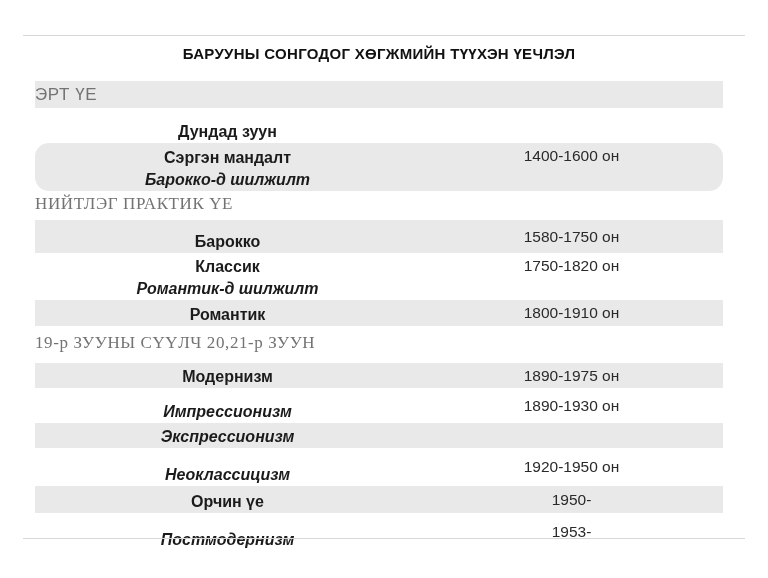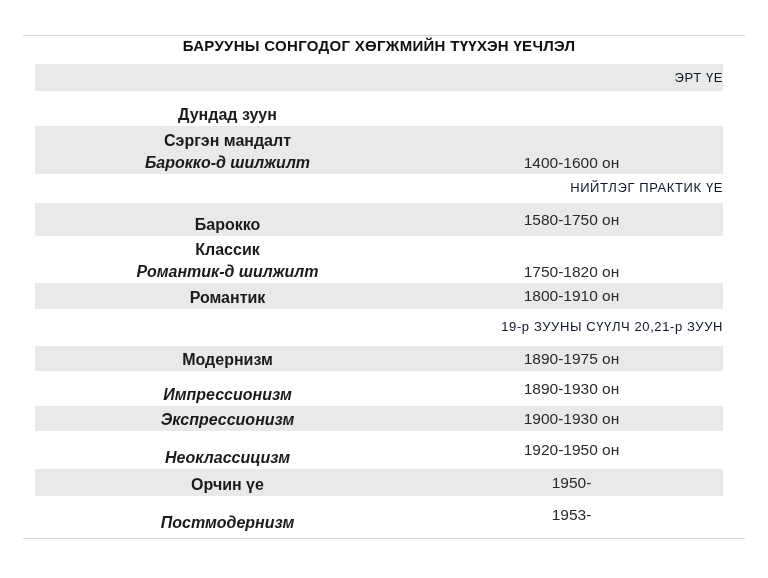"БАРУУНЫ СОНГОДОГ ХӨГЖМИЙН ТҮҮХЭН ҮЕЧЛЭЛ" div.row { height: 29px -> 46px }
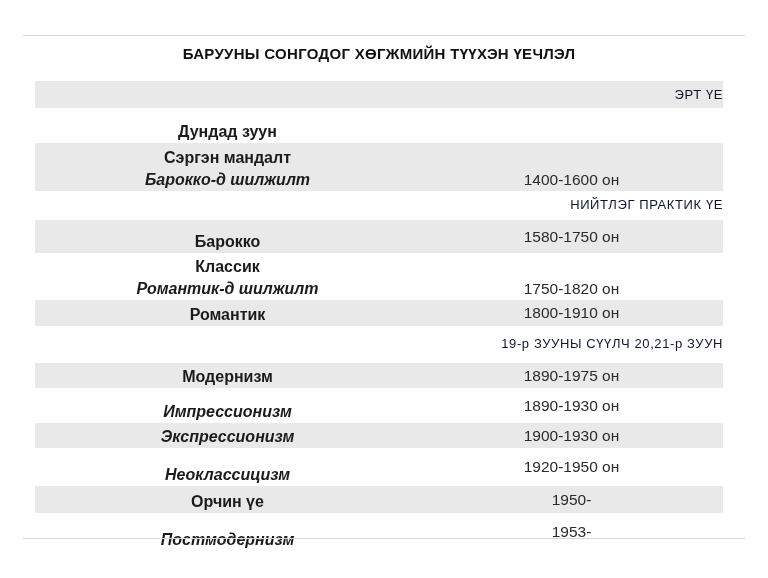"ЭРТ ҮЕ" .row.section { color: #0f172a -> #737373; font-size: 13px -> 17px; justify-content: flex-end -> flex-start }
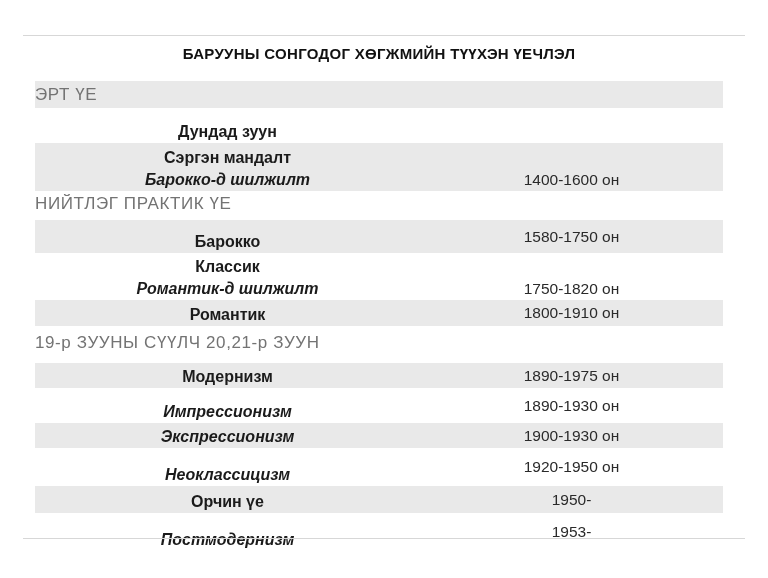"Сэргэн мандалт" div.row { border-radius: none -> 14px }
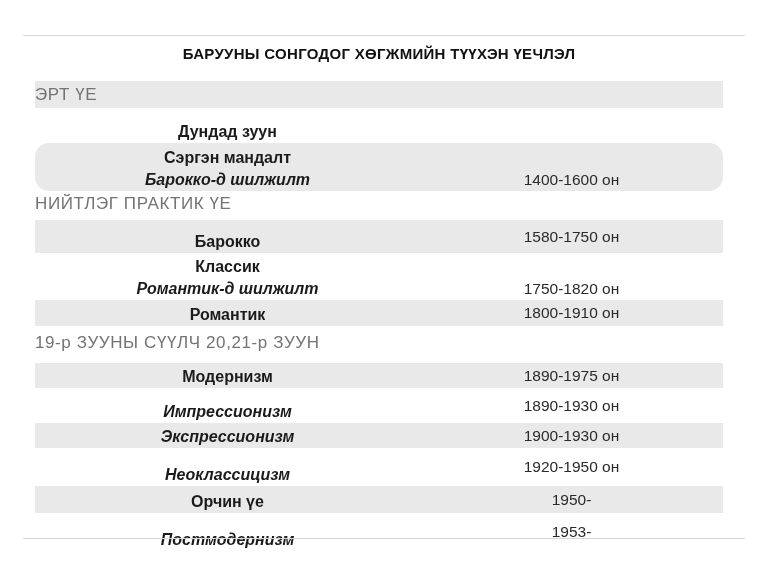"1400-1600 он" .row.two-line .cell-years { align-items: flex-end -> flex-start }
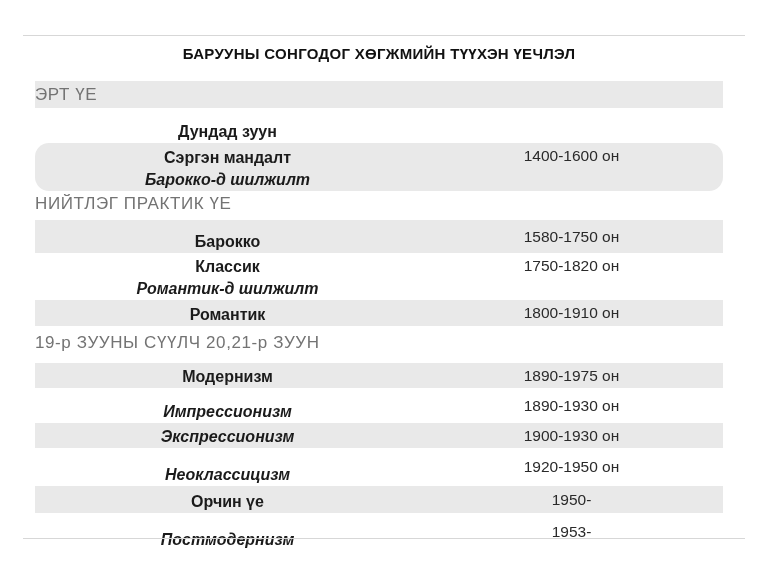"НИЙТЛЭГ ПРАКТИК ҮЕ" .row.section.white { font-family: none -> Liberation Serif, serif }
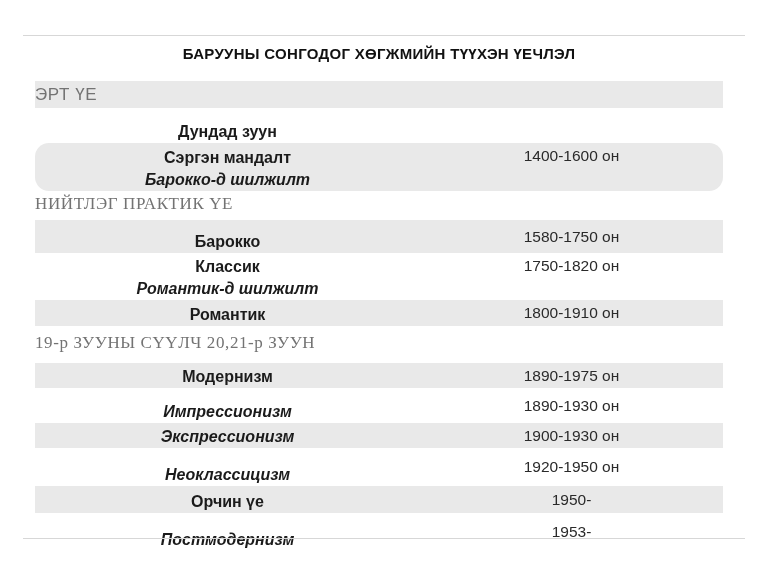"1900-1930 он" div.cell-years { html: <div> <span>1900-1930 он</span> </div> -> none }
